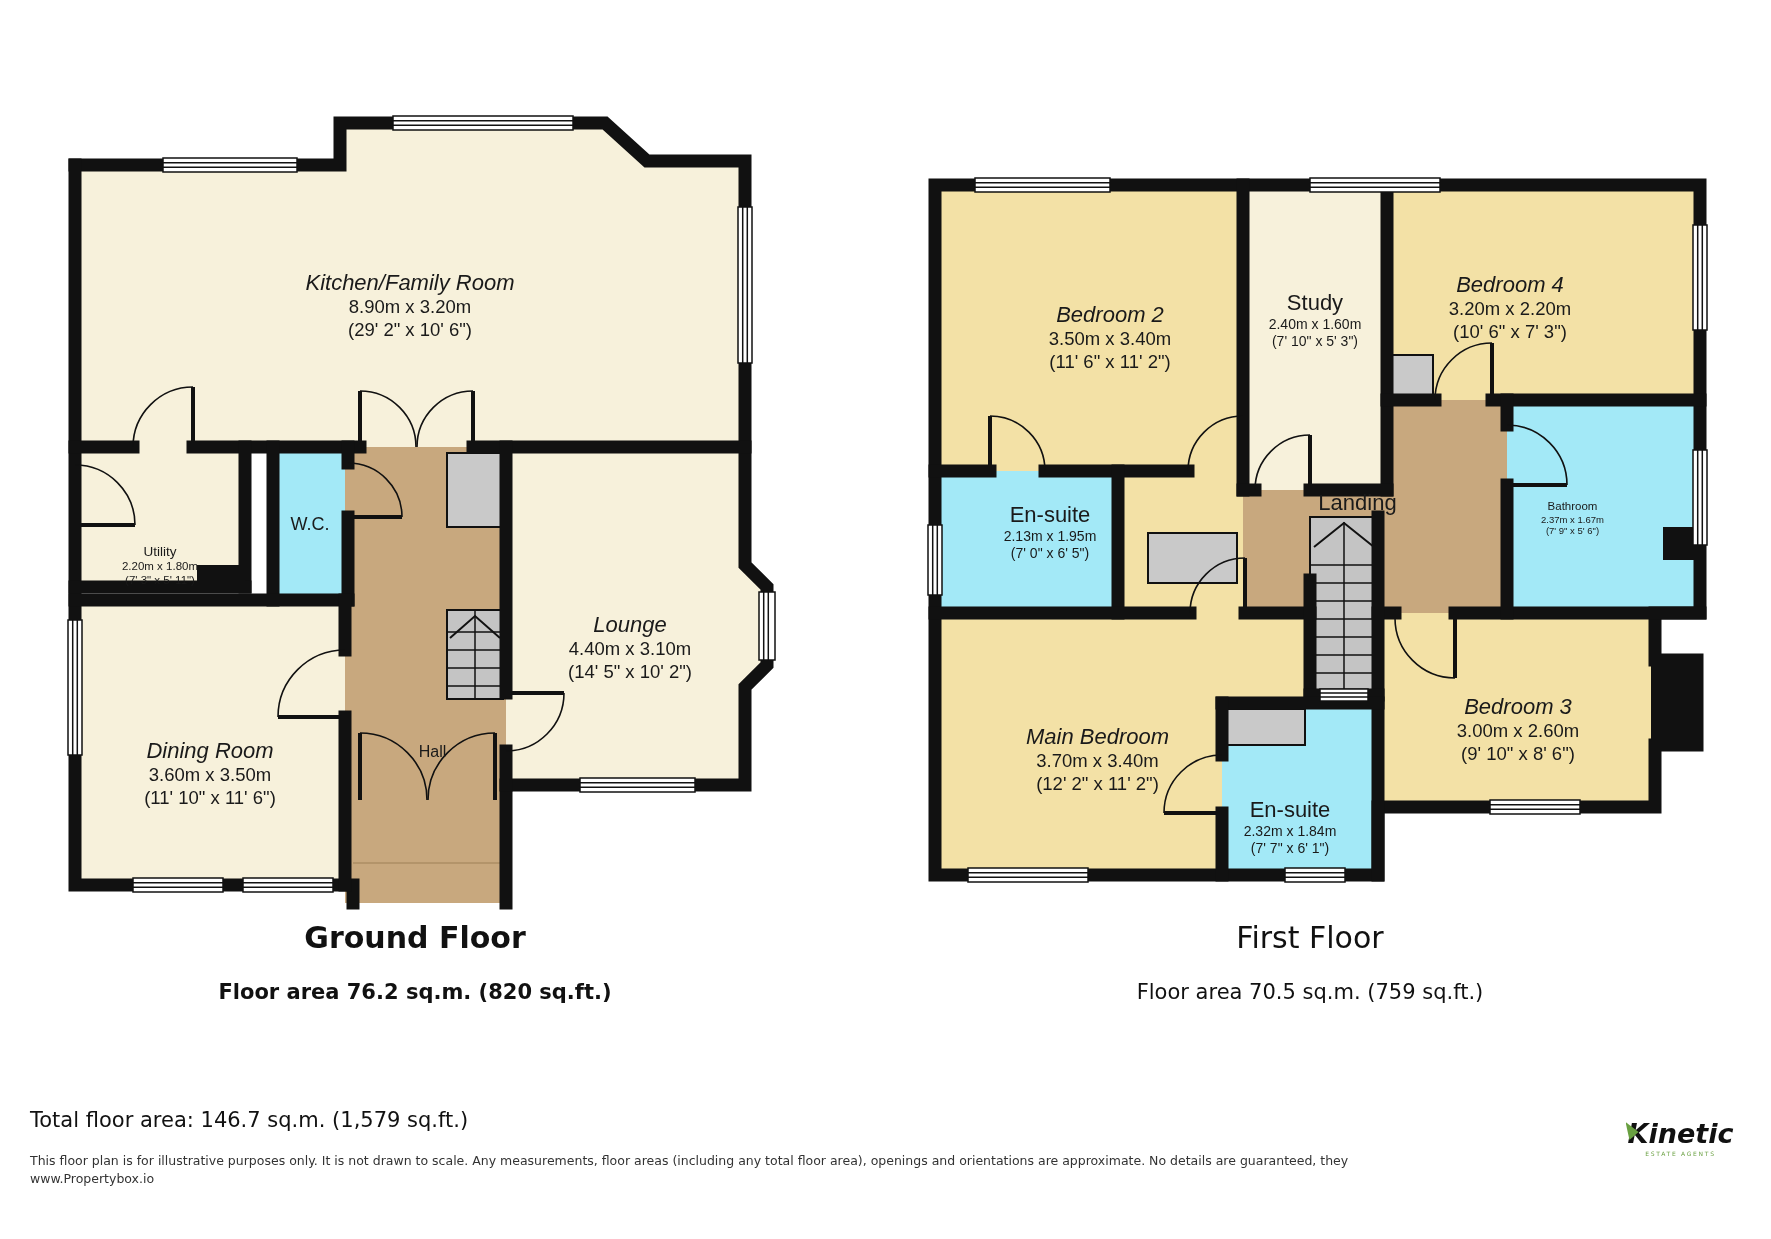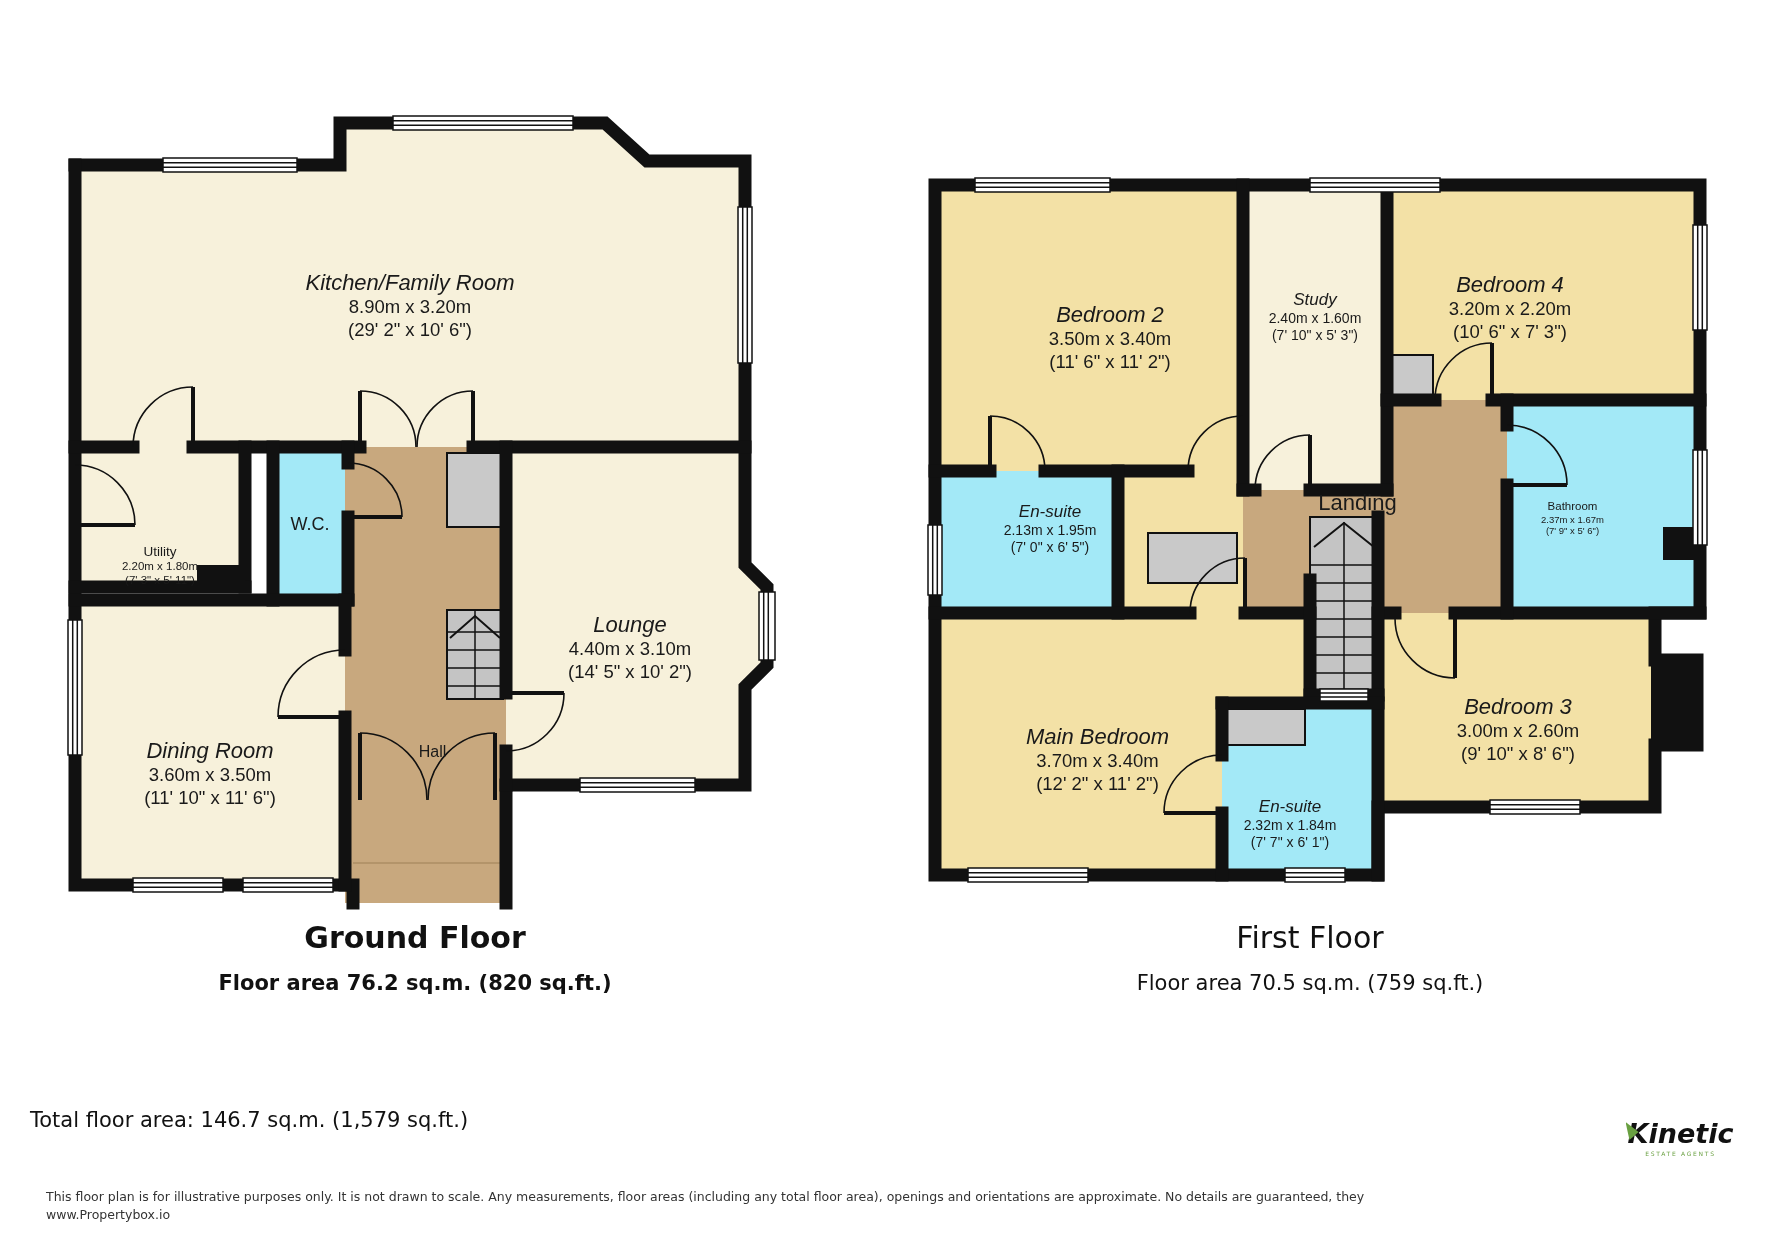"Study" .lbl-md .name { font-size: 17px -> 22px; font-style: italic -> none }
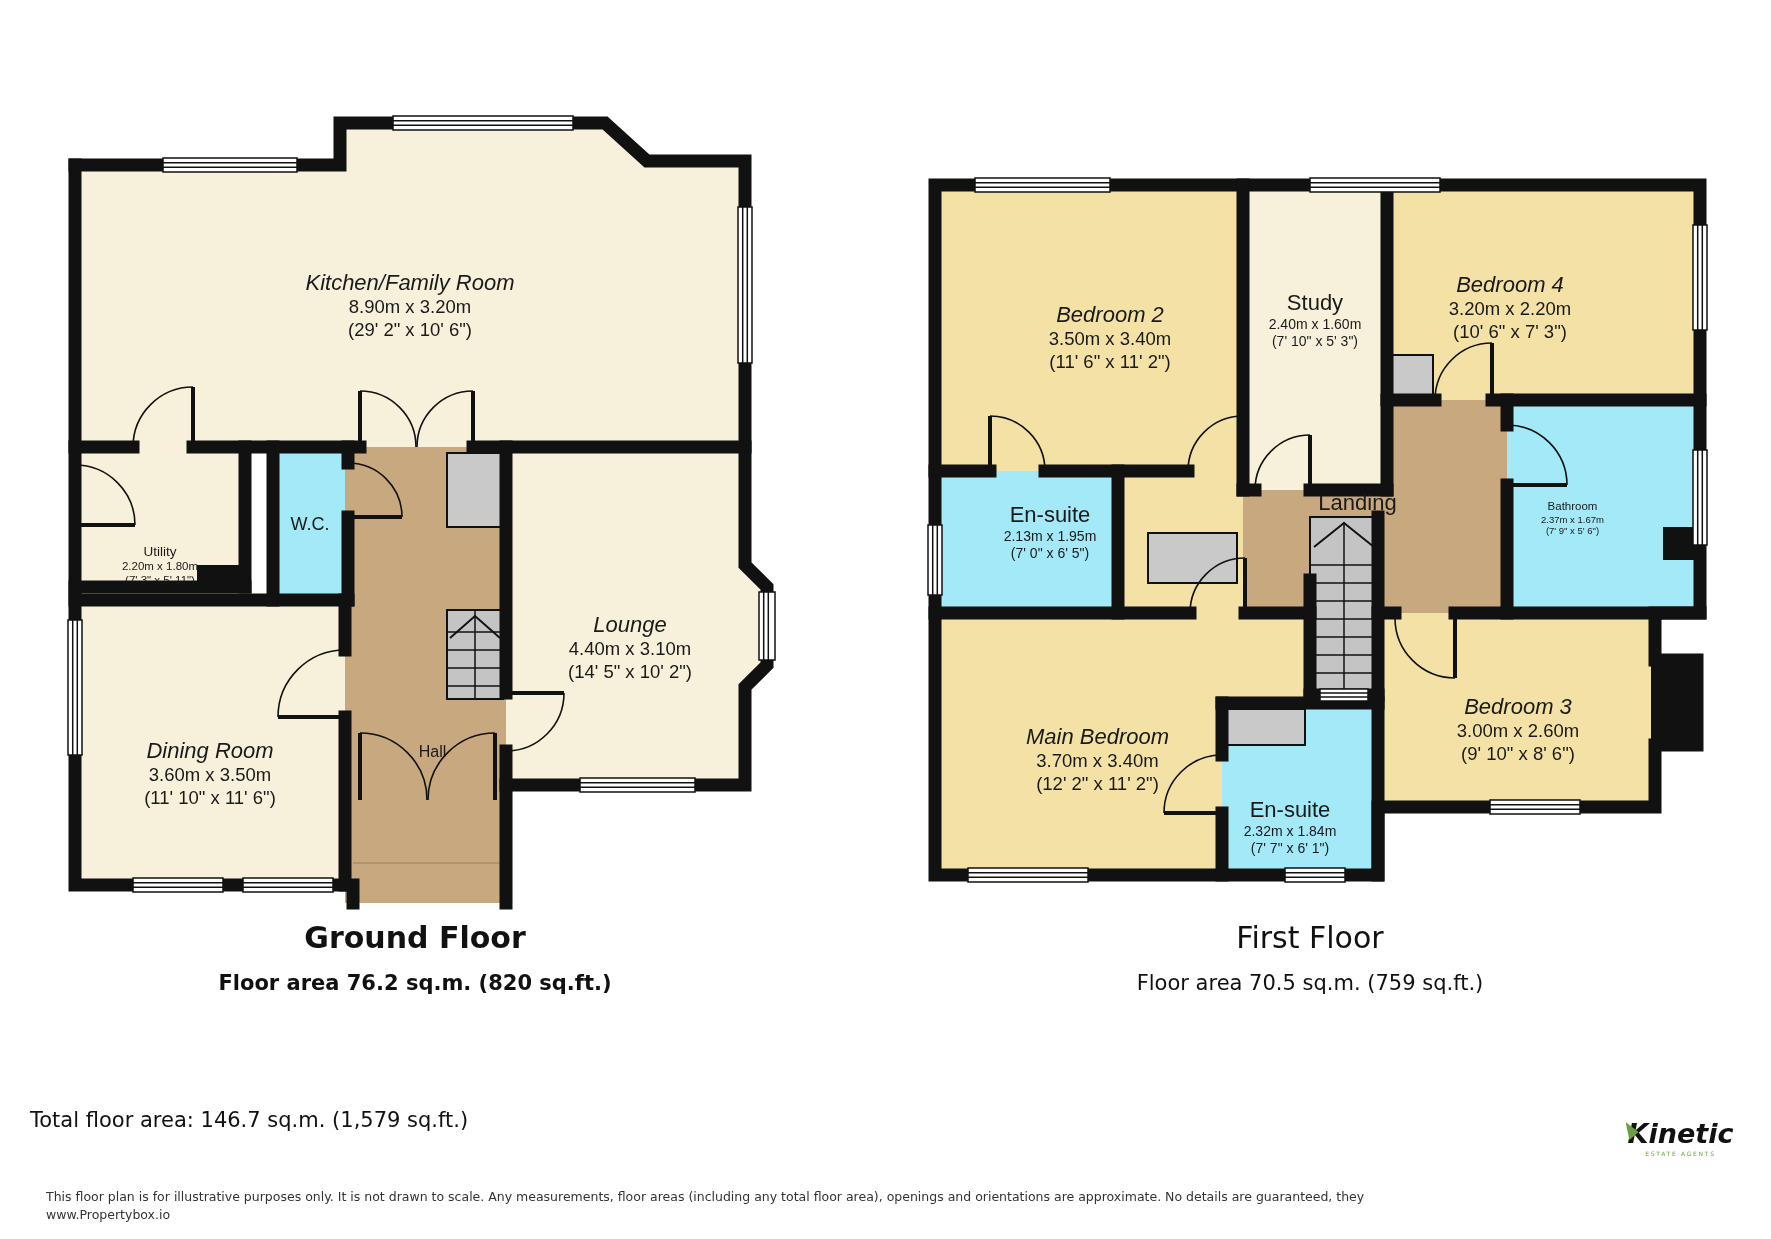"Floor area 76.2 sq.m. (820" .floor-caption .area { margin-top: 16px -> 25px }
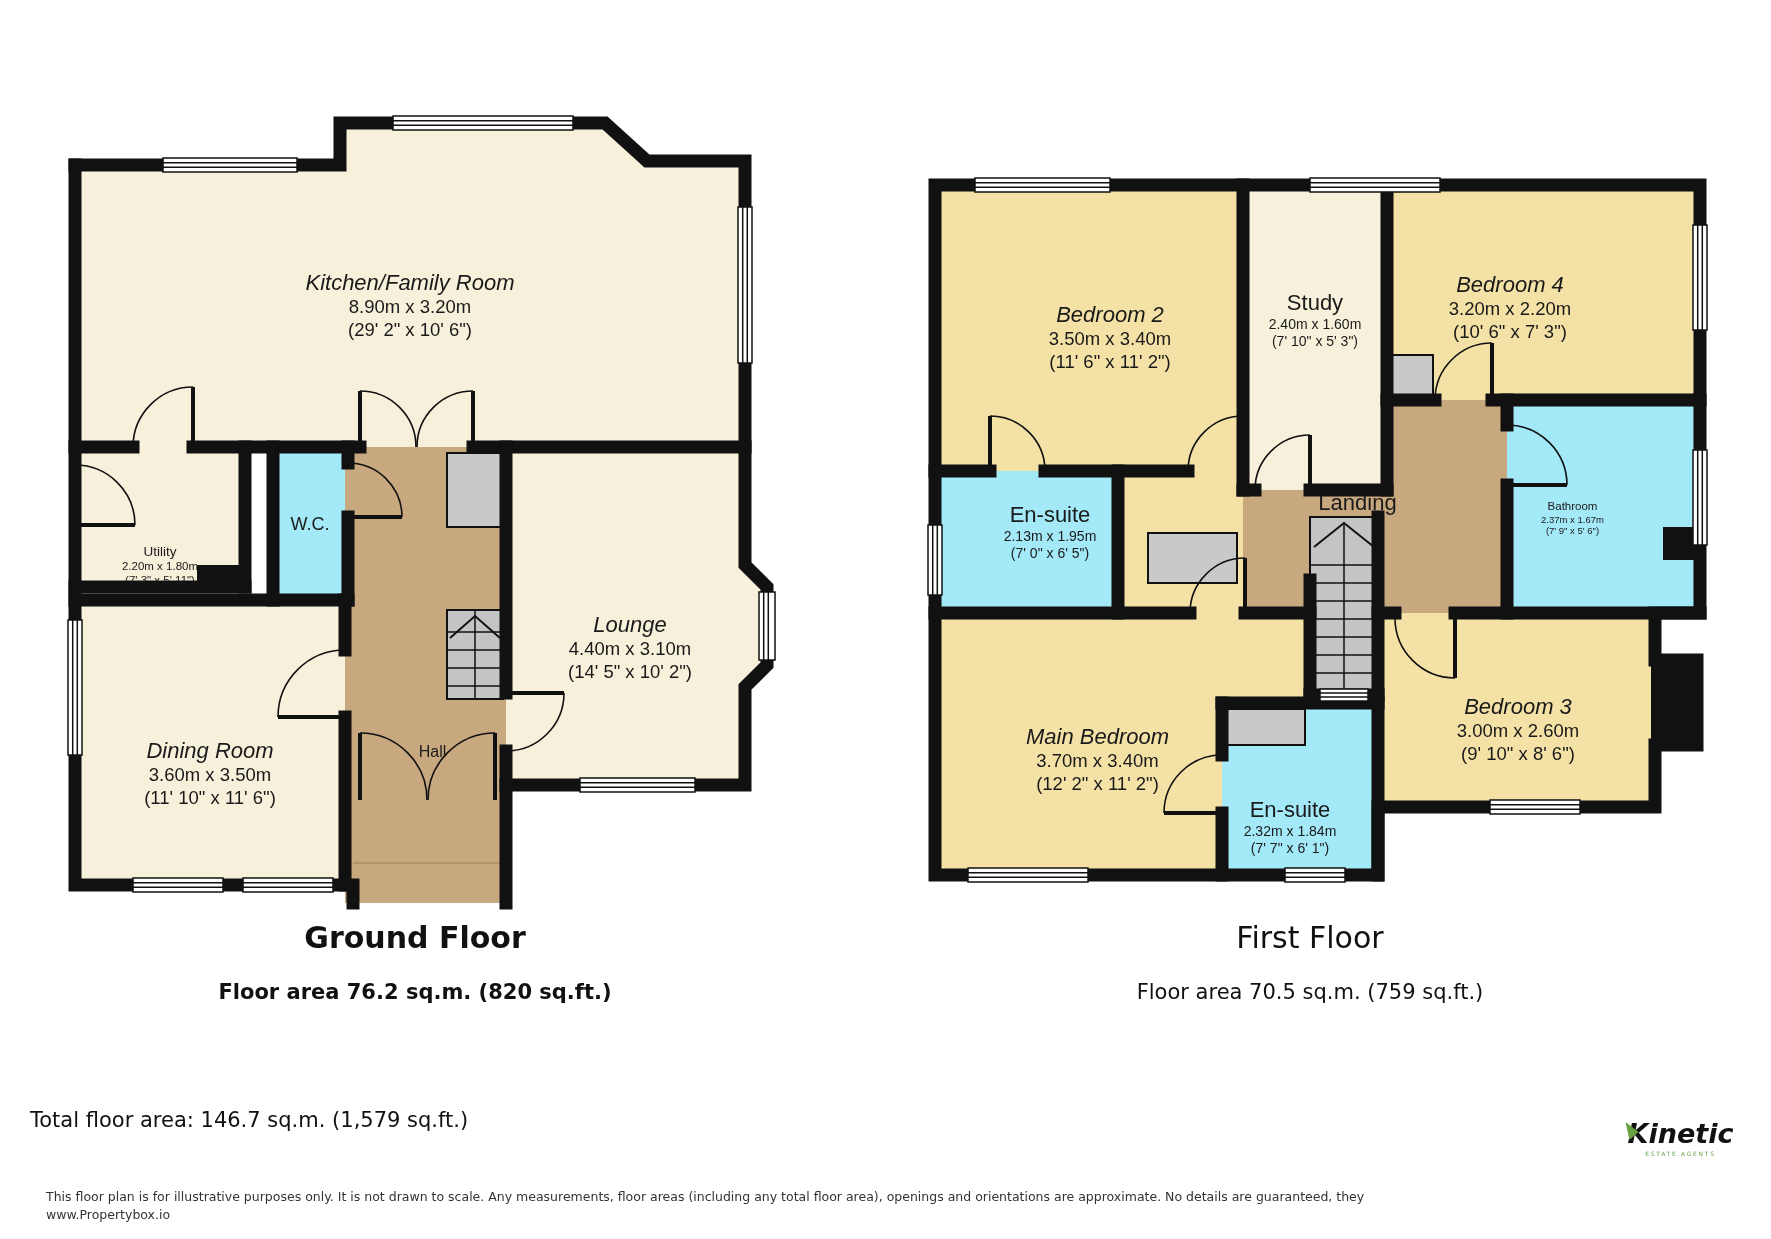"This floor plan is for" .disclaimer { margin-left: 16px -> none; top: 1188px -> 1152px }
